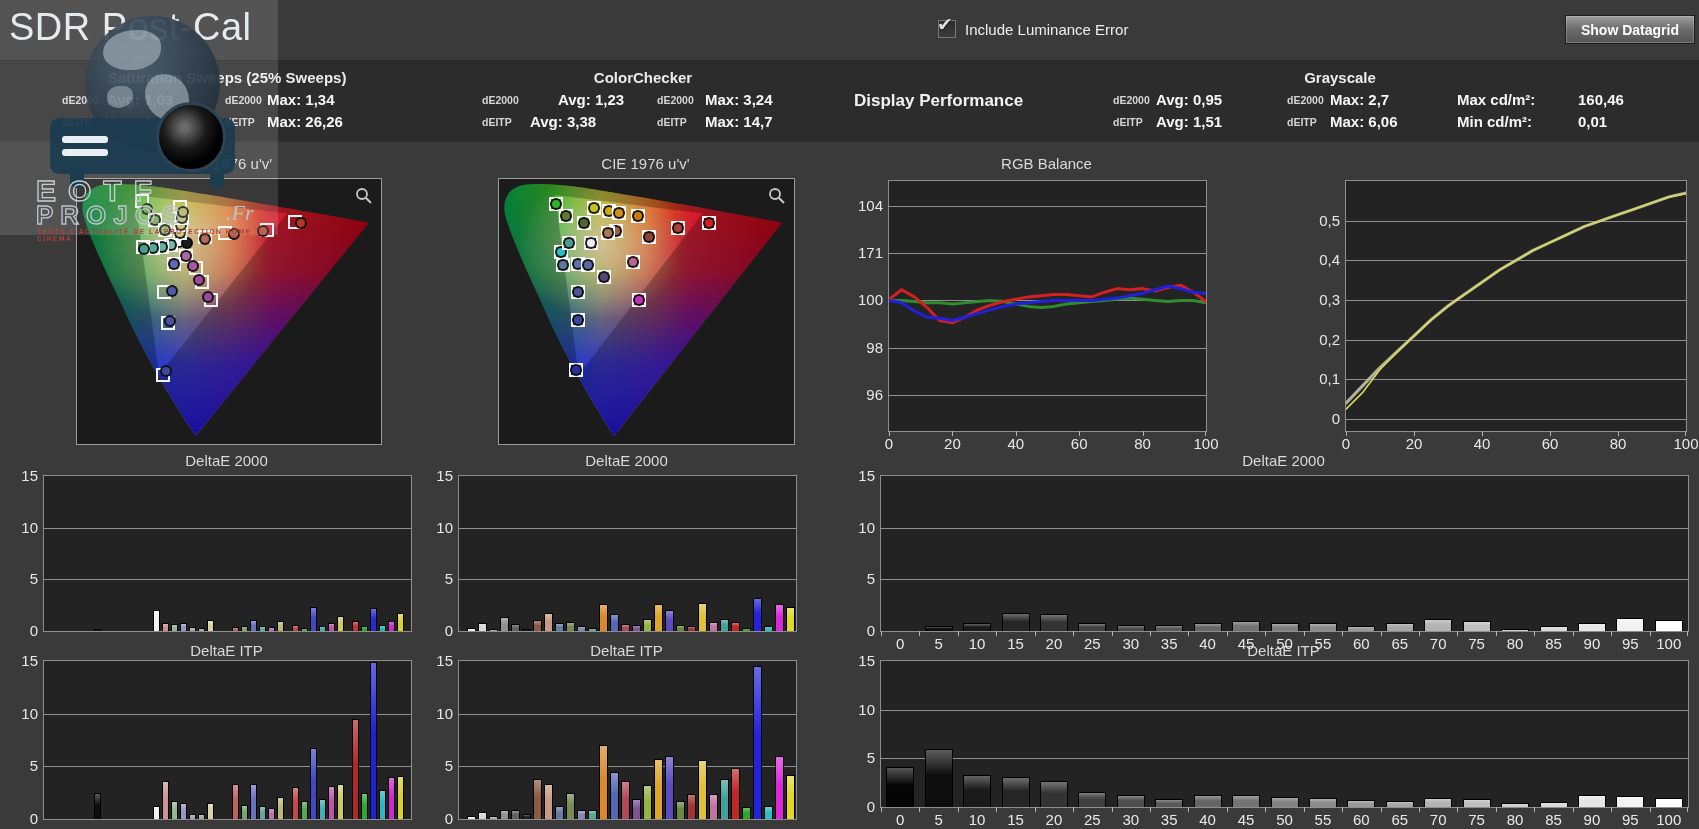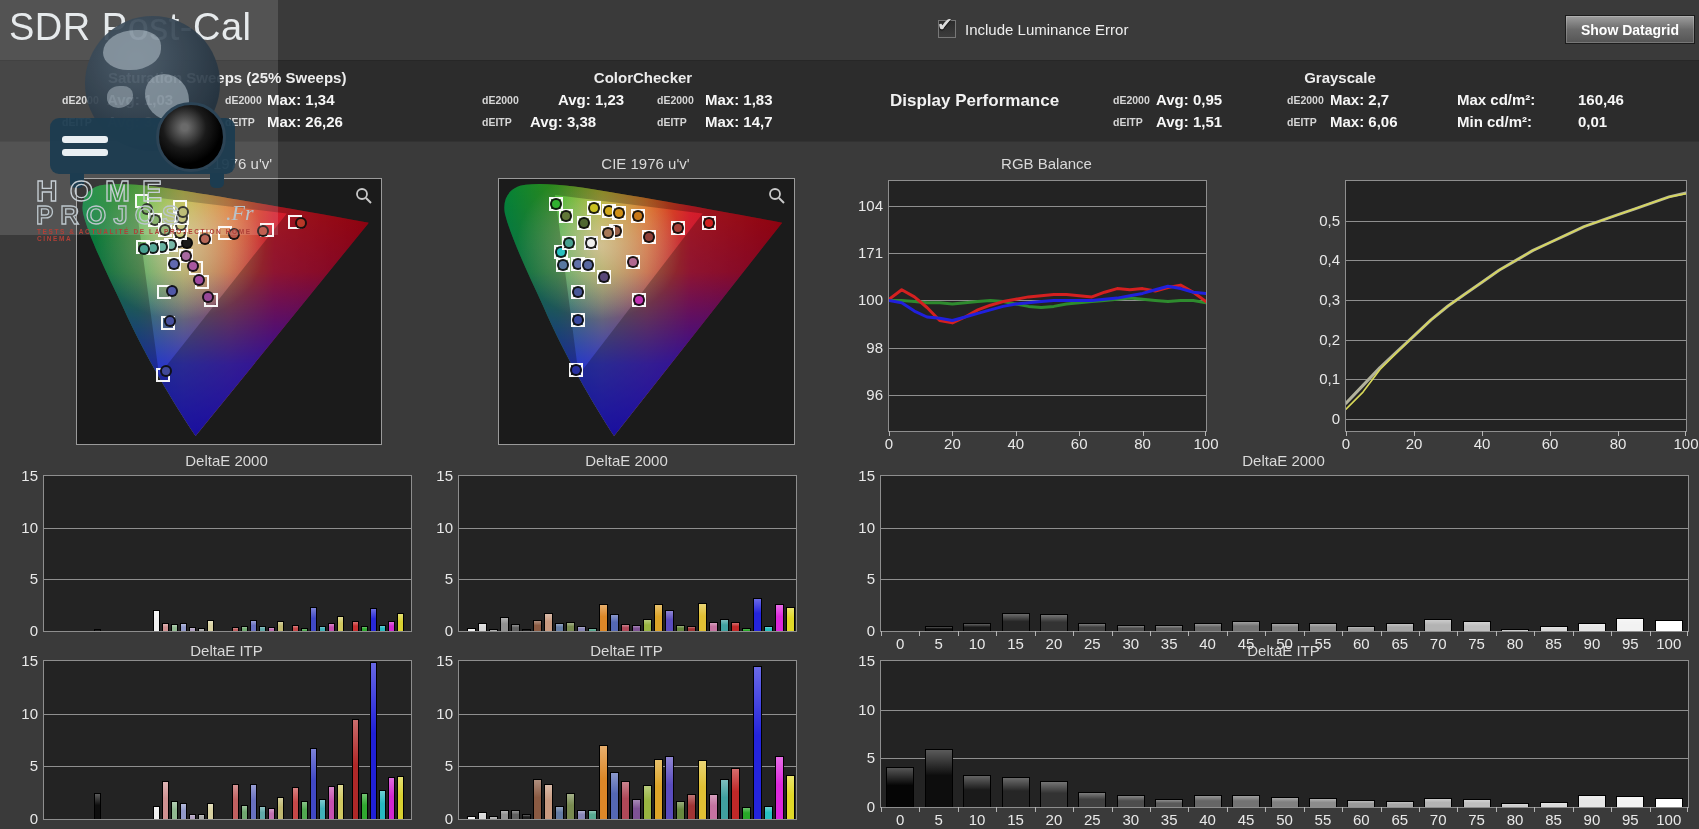"Max: 1,83" div.abs { text: 1,83 -> 3,24 }
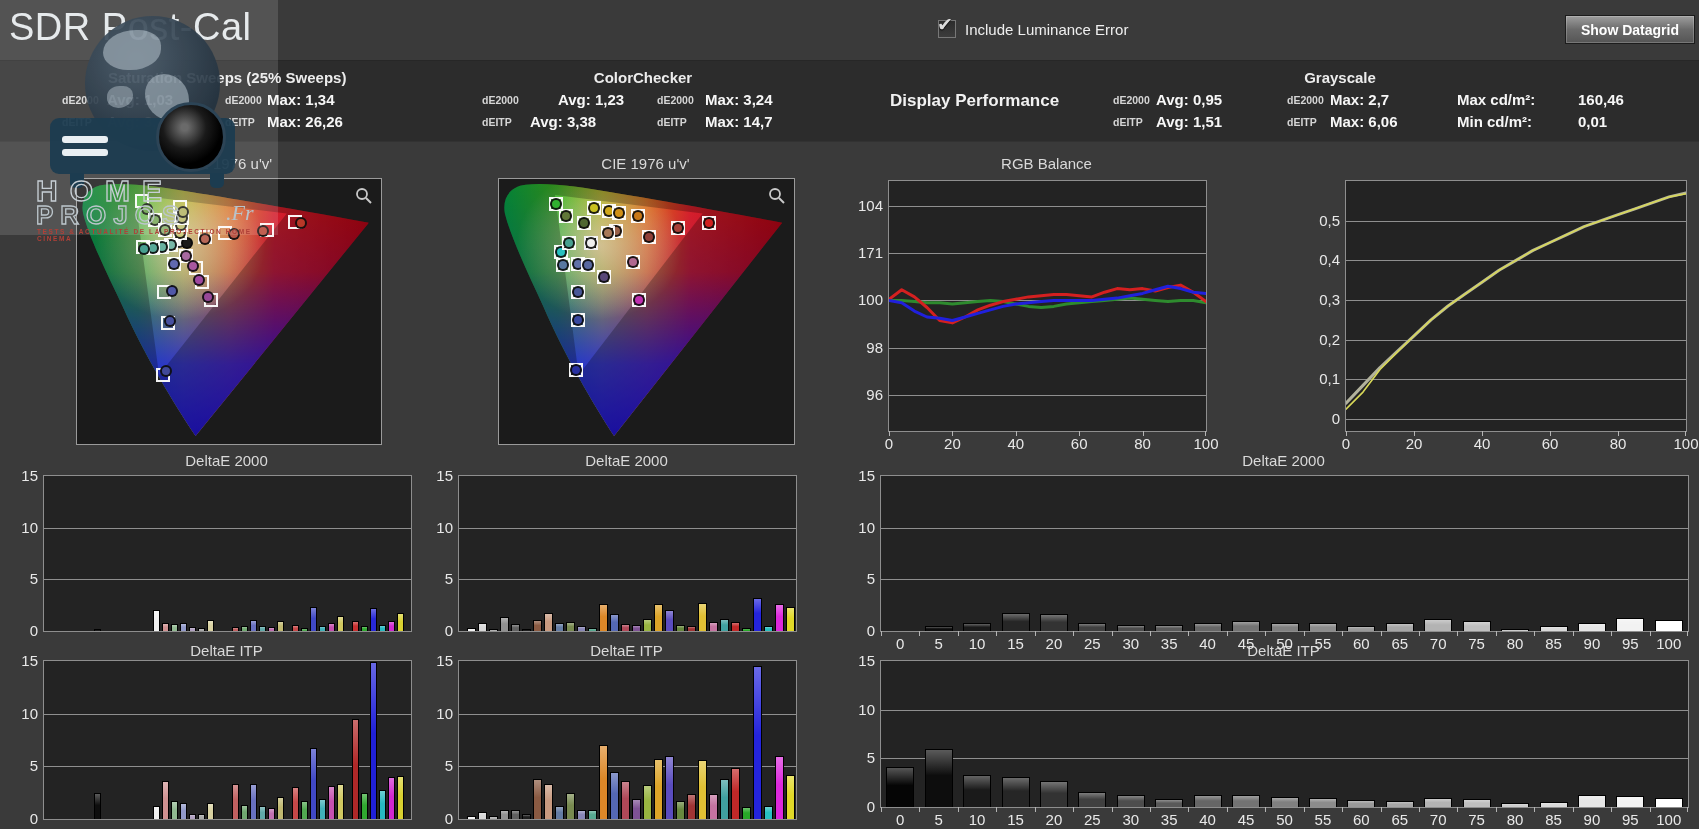"Display Performance" div.abs { margin-left: 36px -> none }
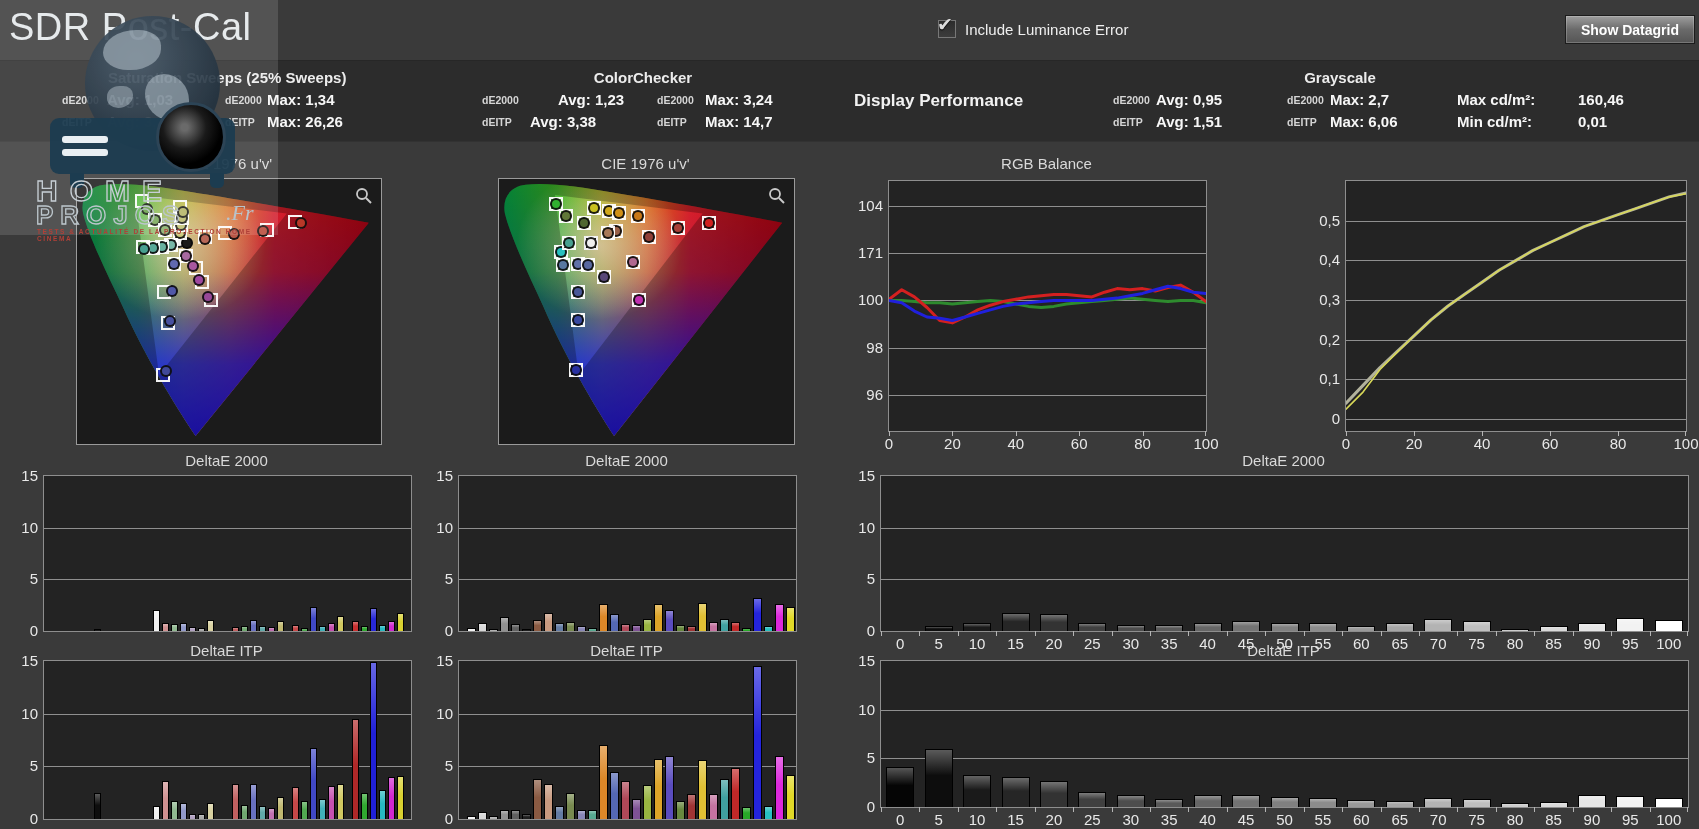"HOME" div.wm-mondo { text: HOME -> EOTF }
